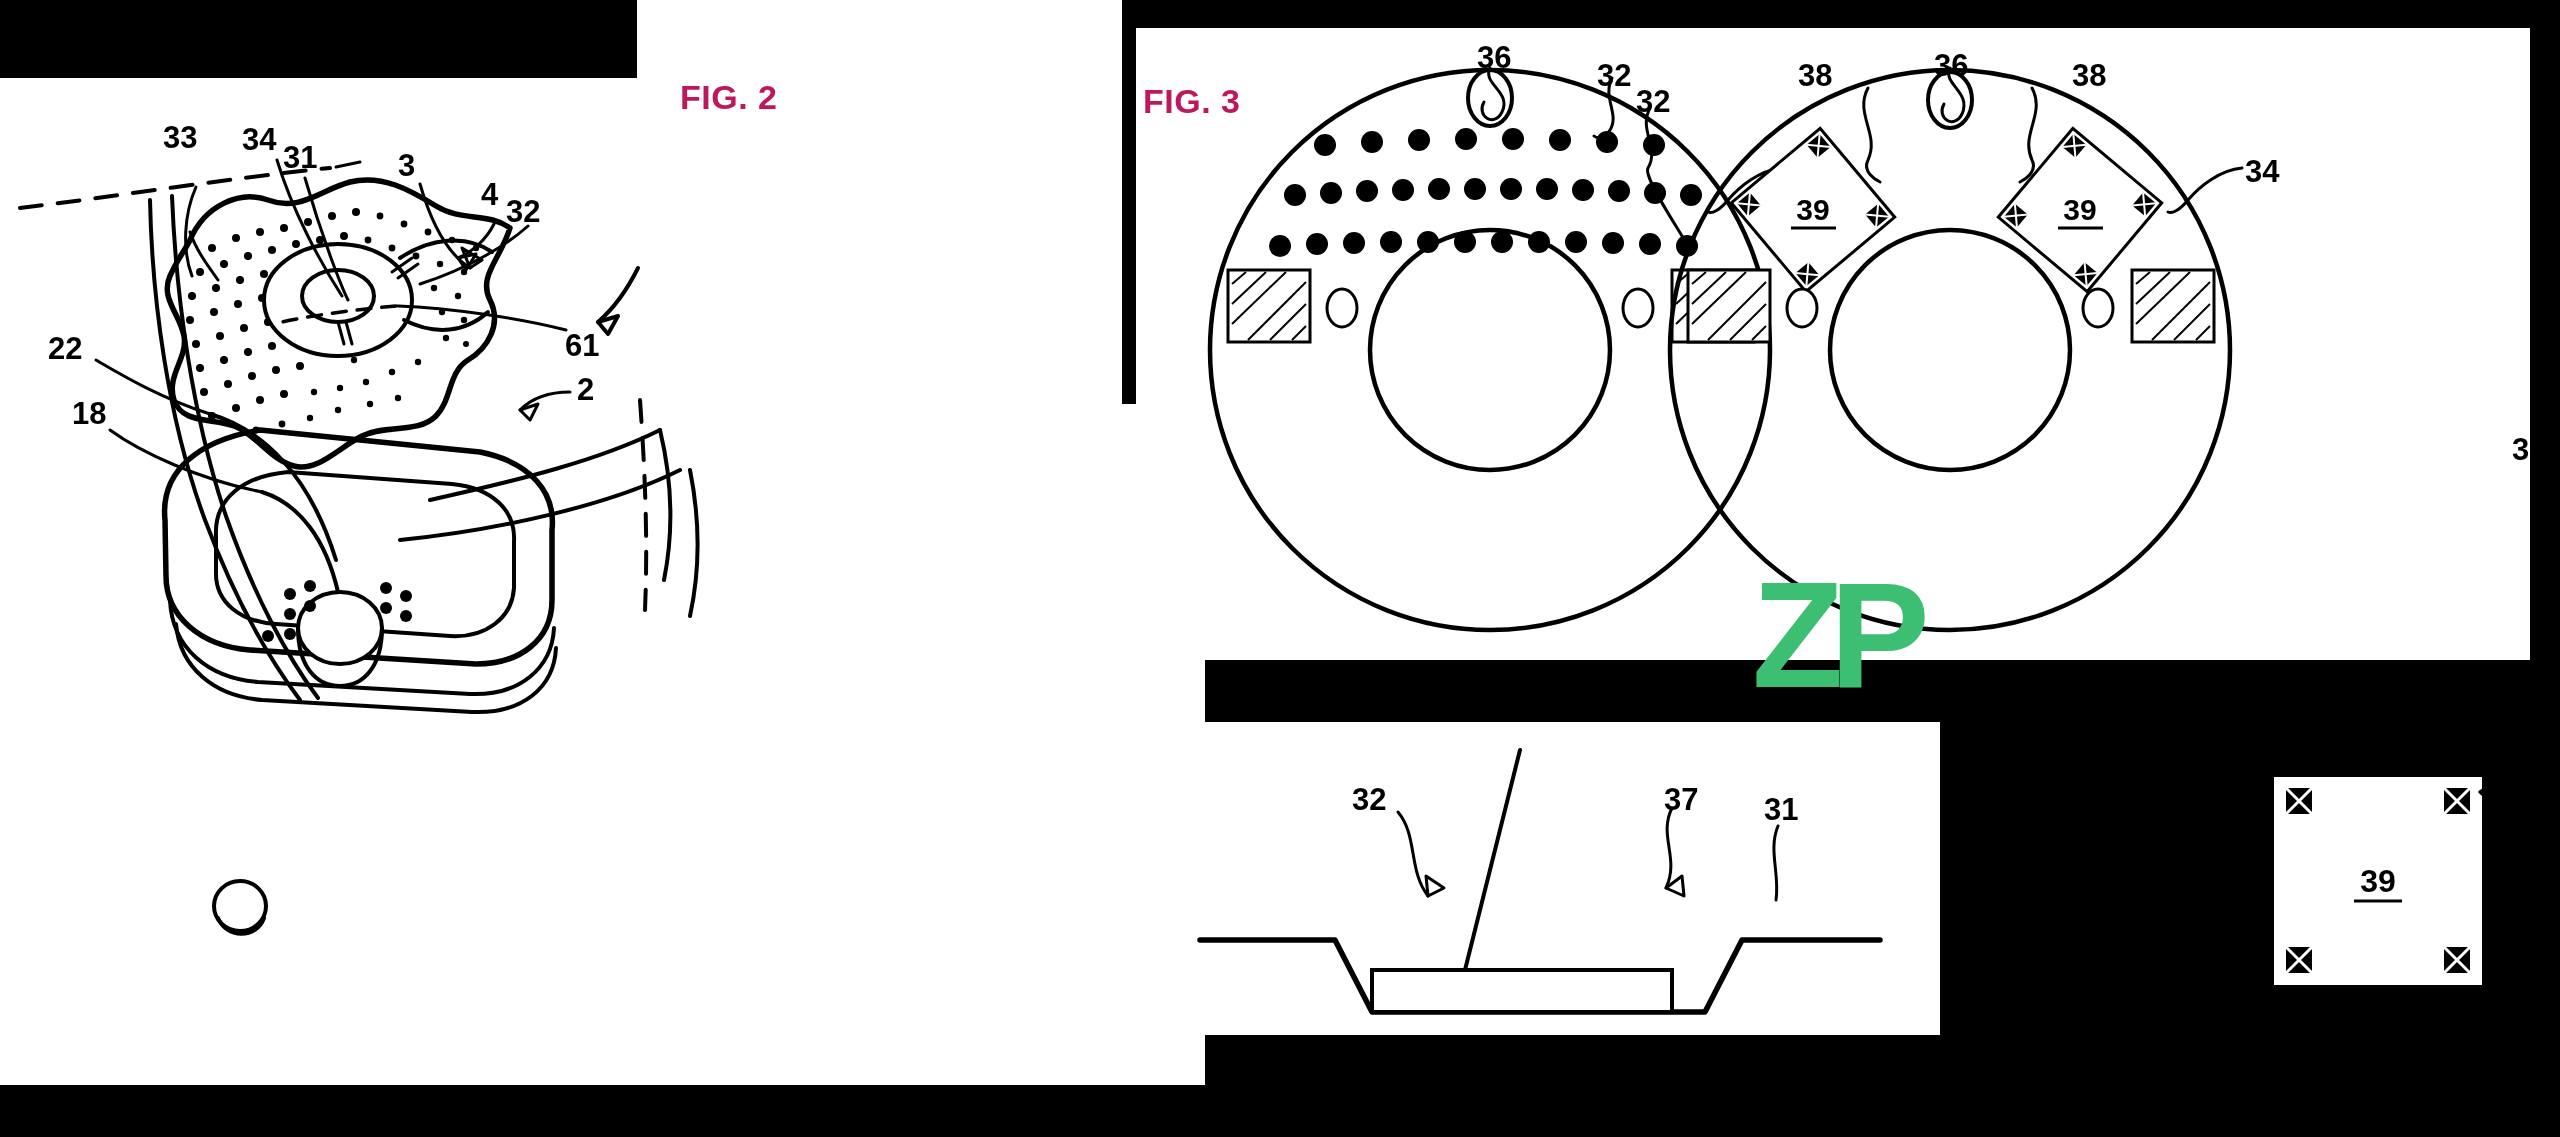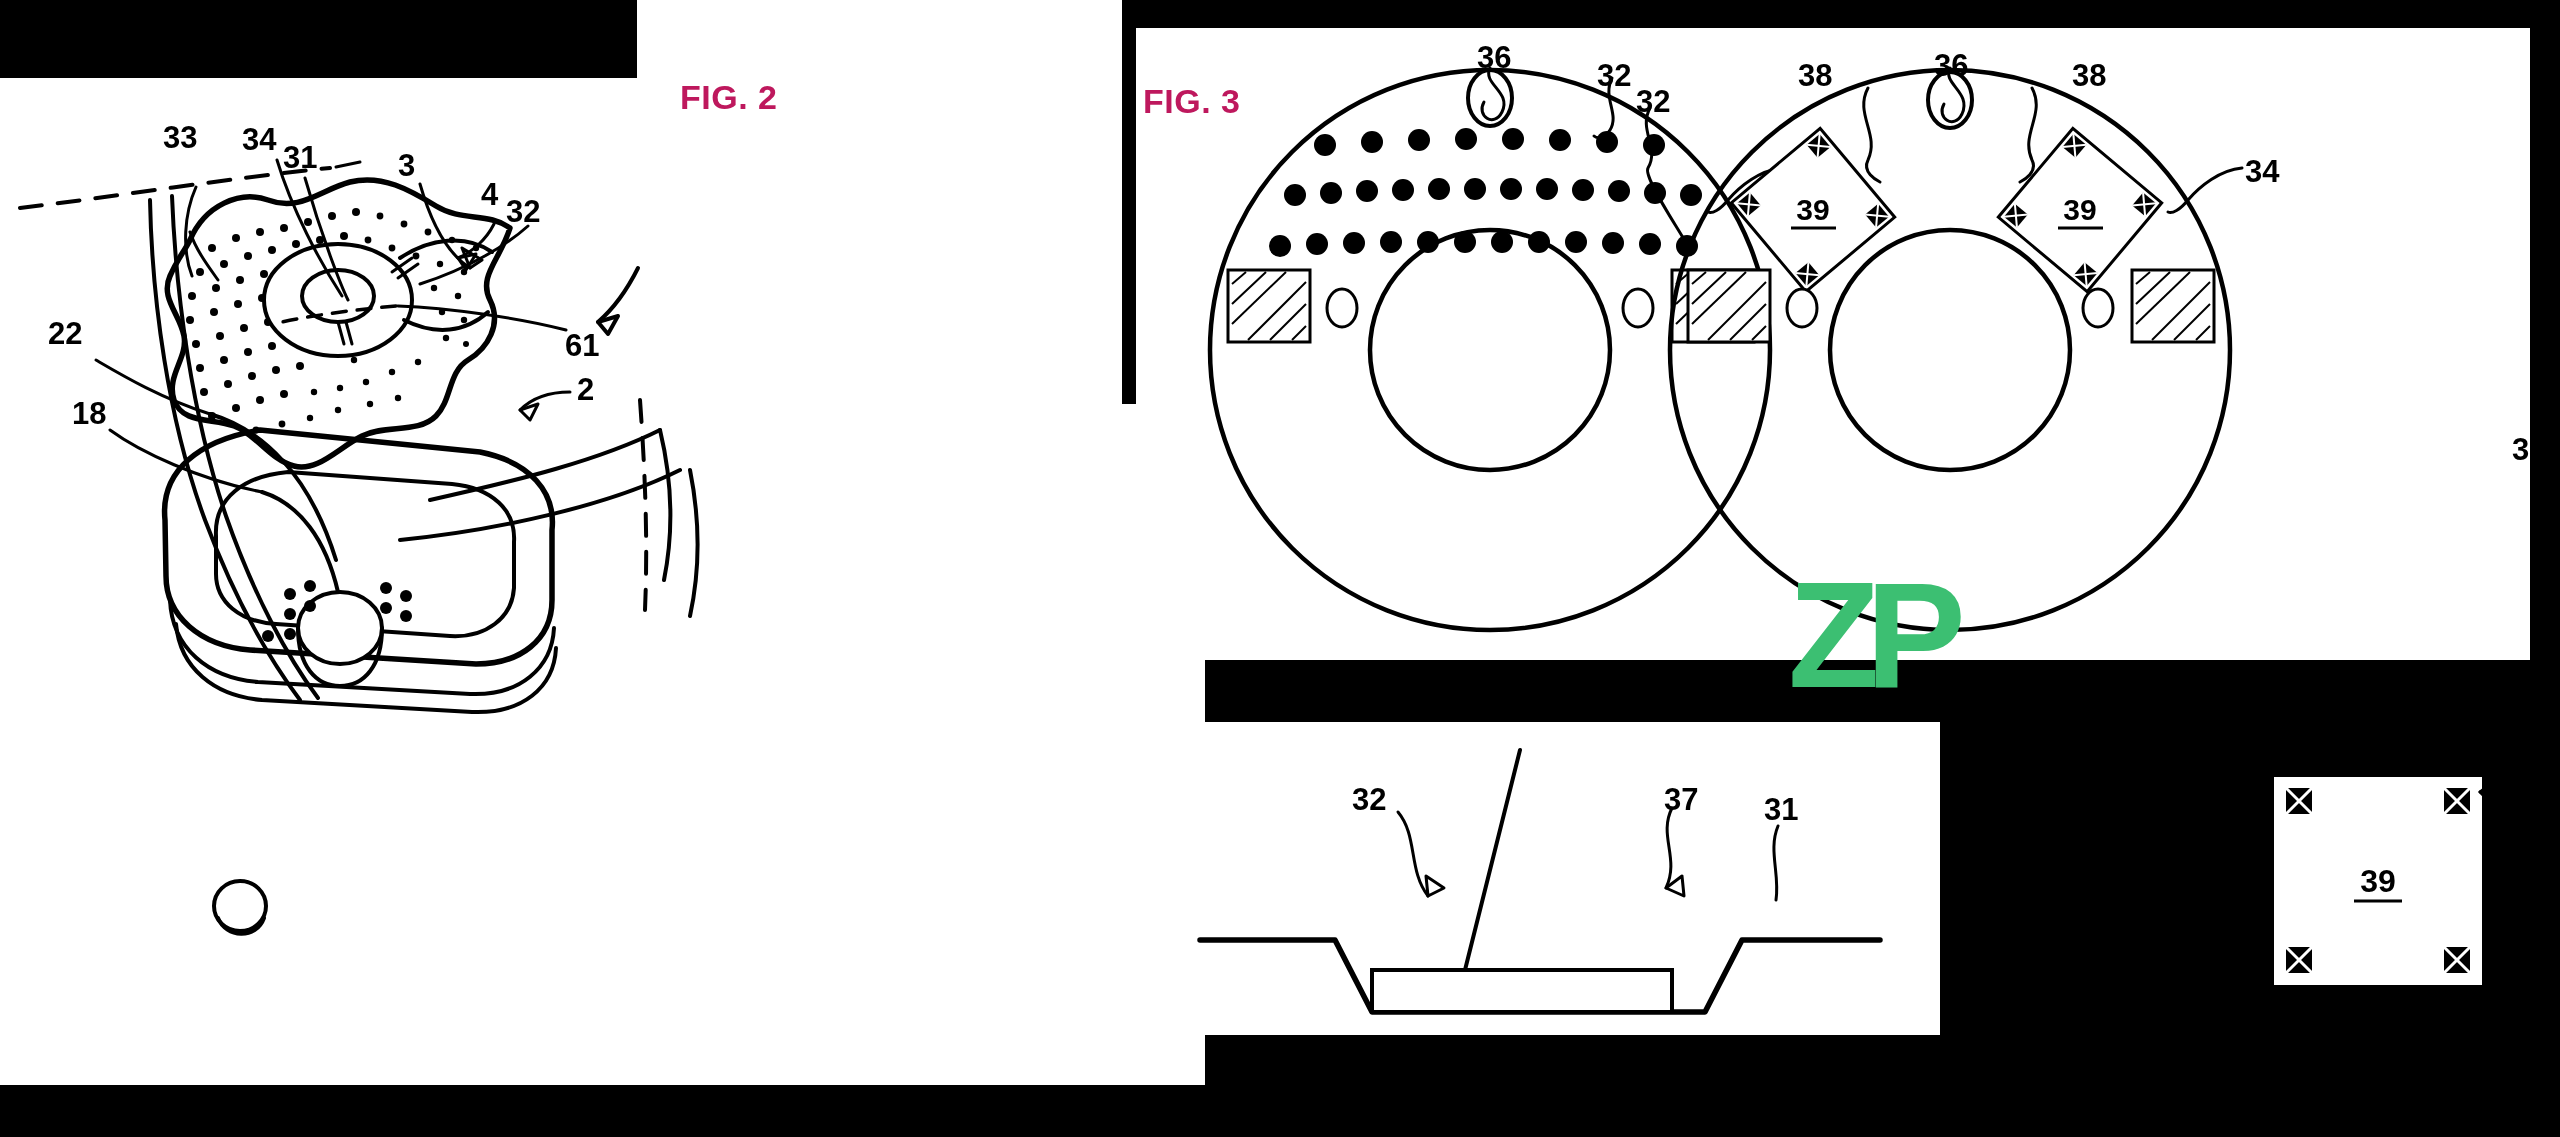"22" div.ref { top: 316px -> 331px }
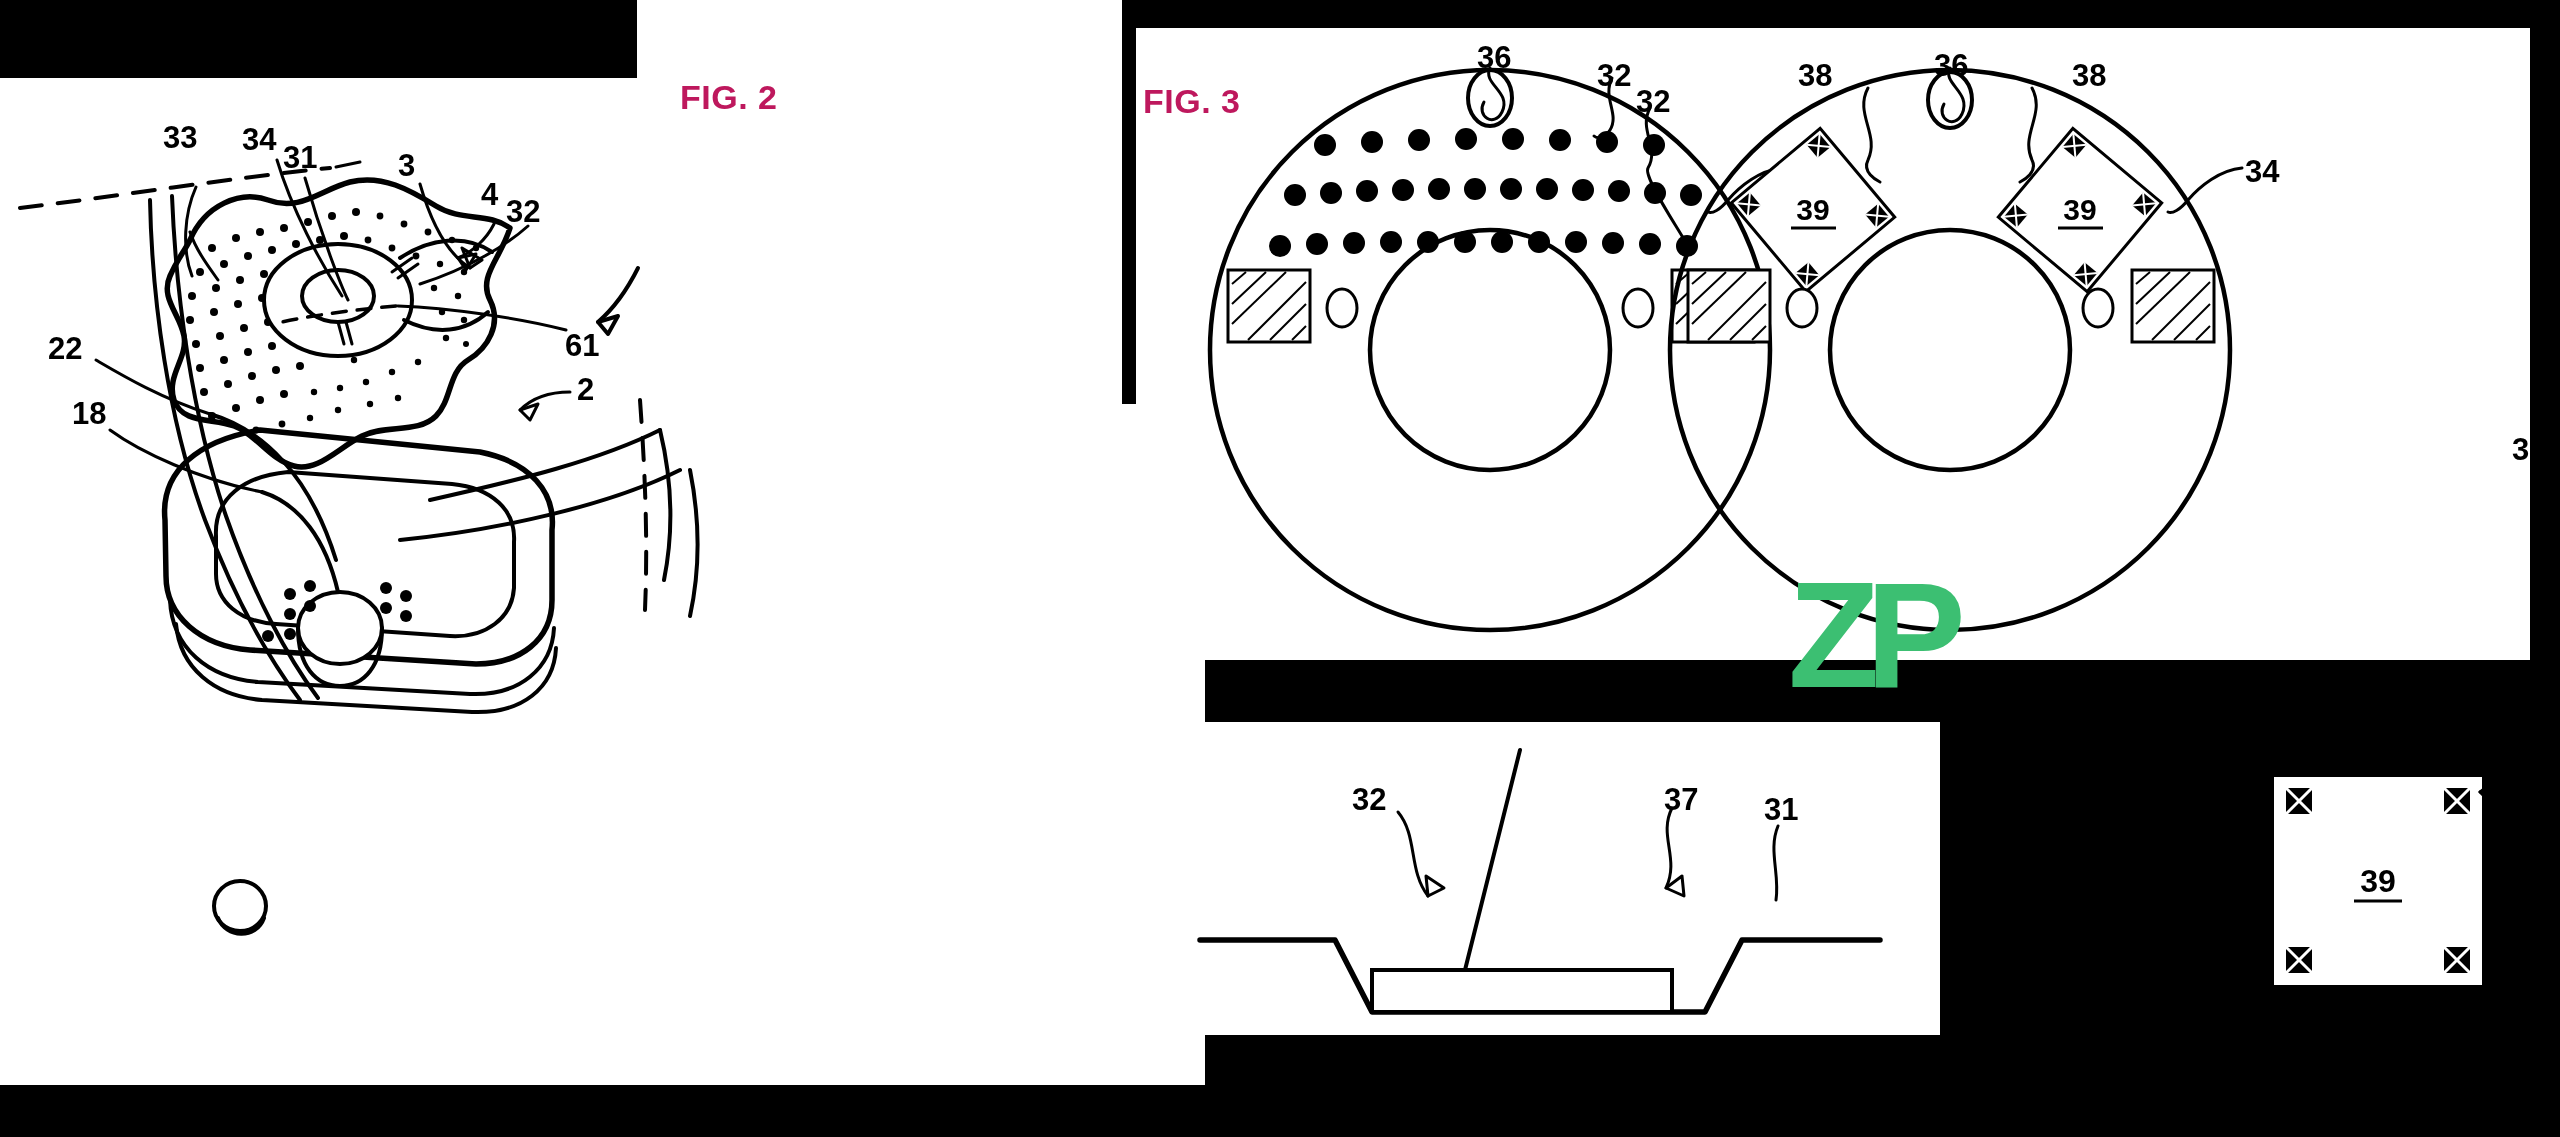"ZP" div.watermark { margin-left: 36px -> none }
